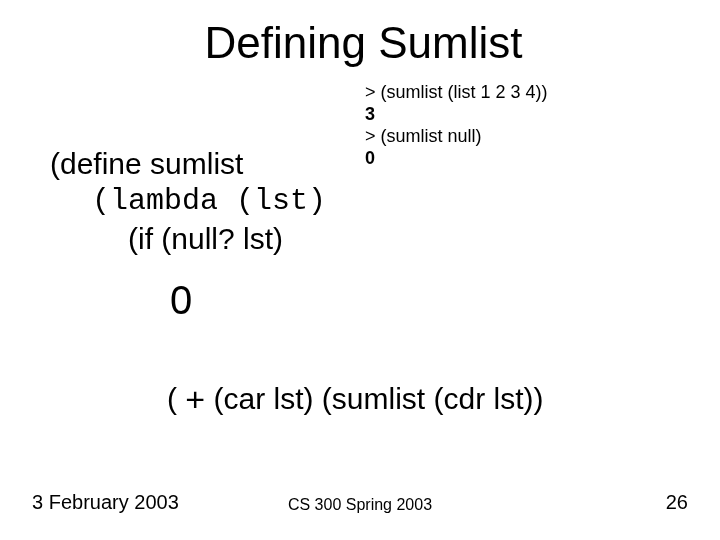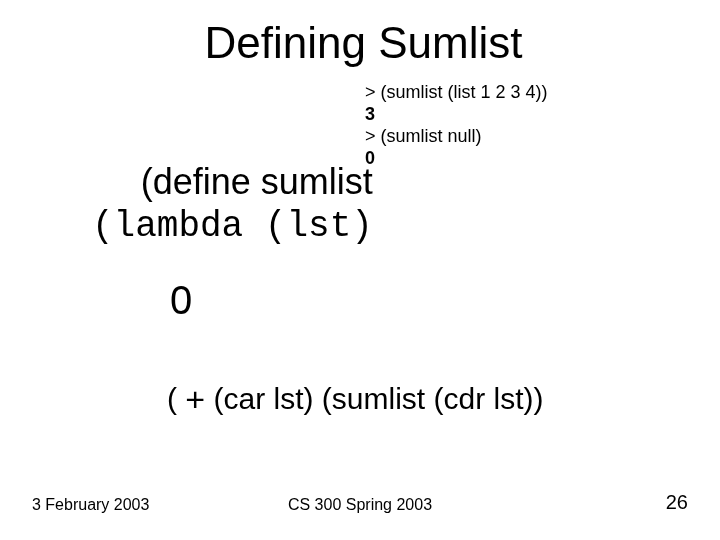"(define sumlist" .def-block { font-size: 36px -> 30px; text-align: right -> none; top: 159px -> 145px }
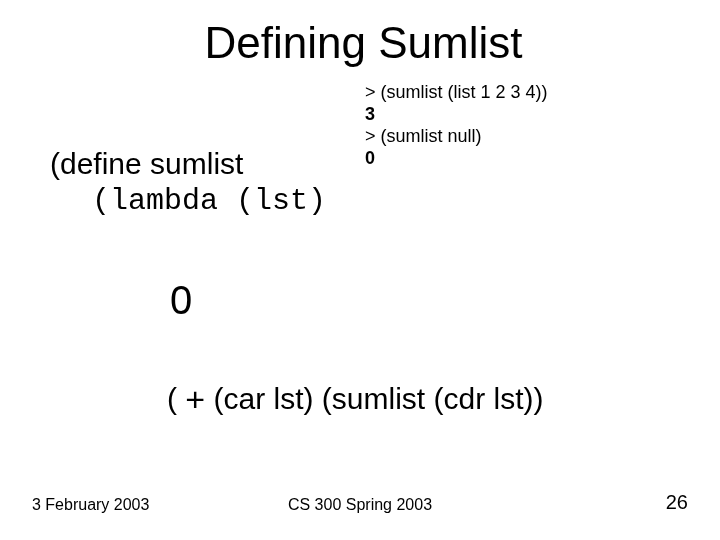"(if (null? lst)" div.def-line3 { html: none -> <div>(if (null? lst)</div> }
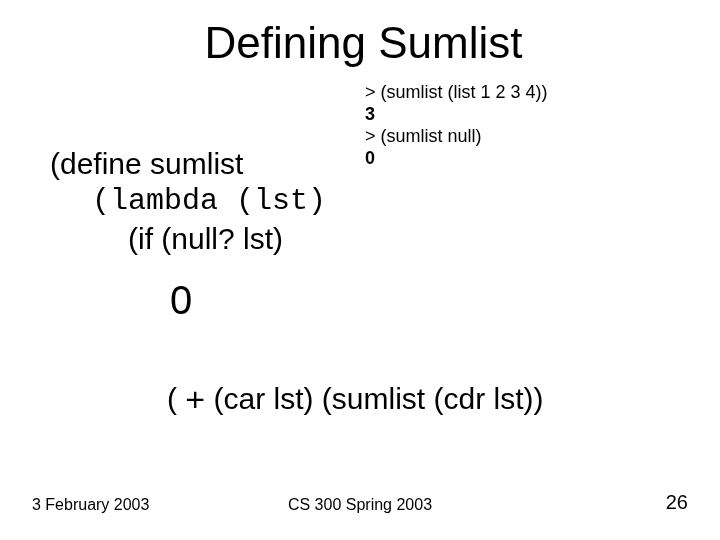"3 February 2003" .footer-left { font-size: 16px -> 20px }
